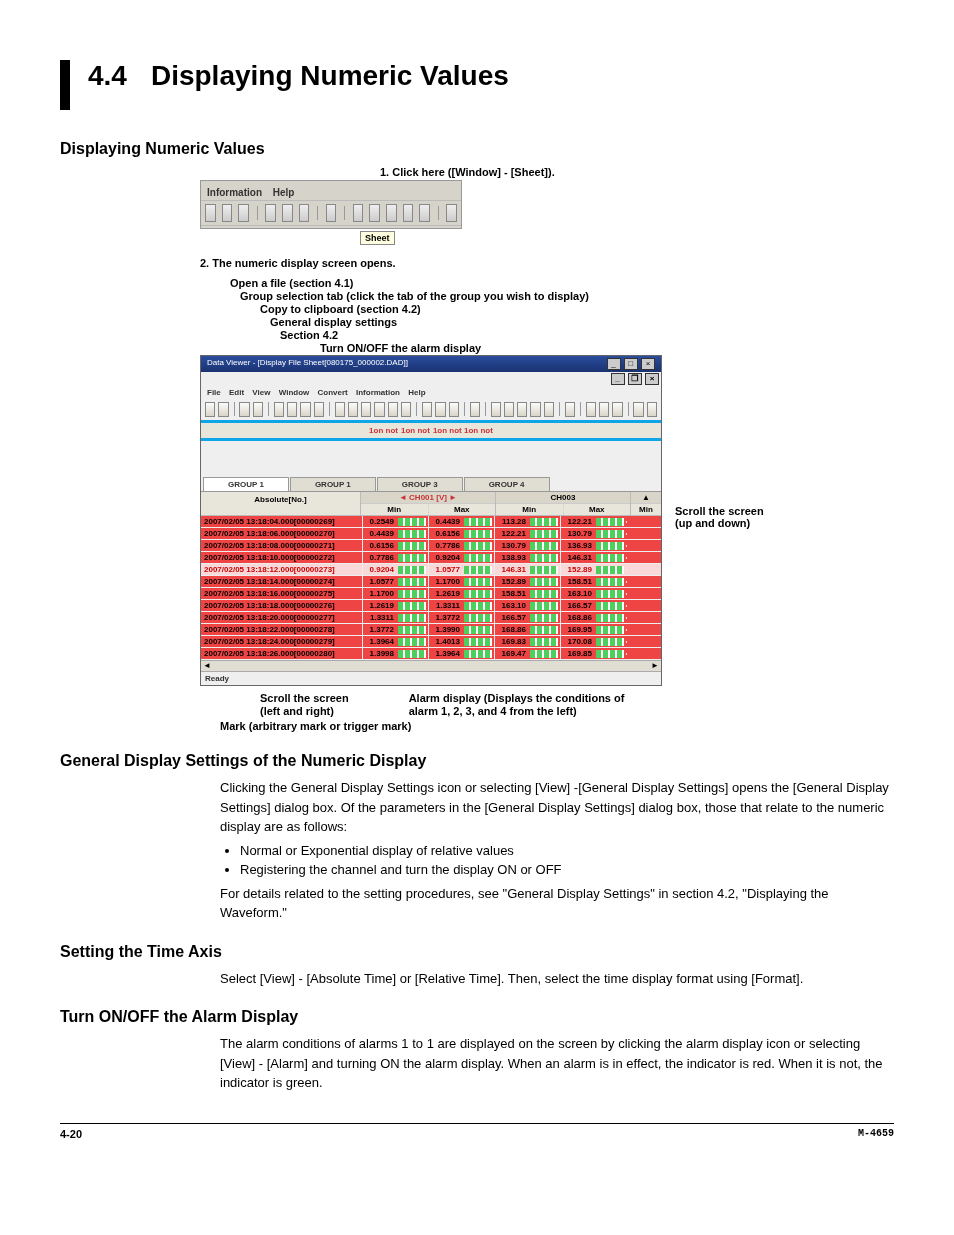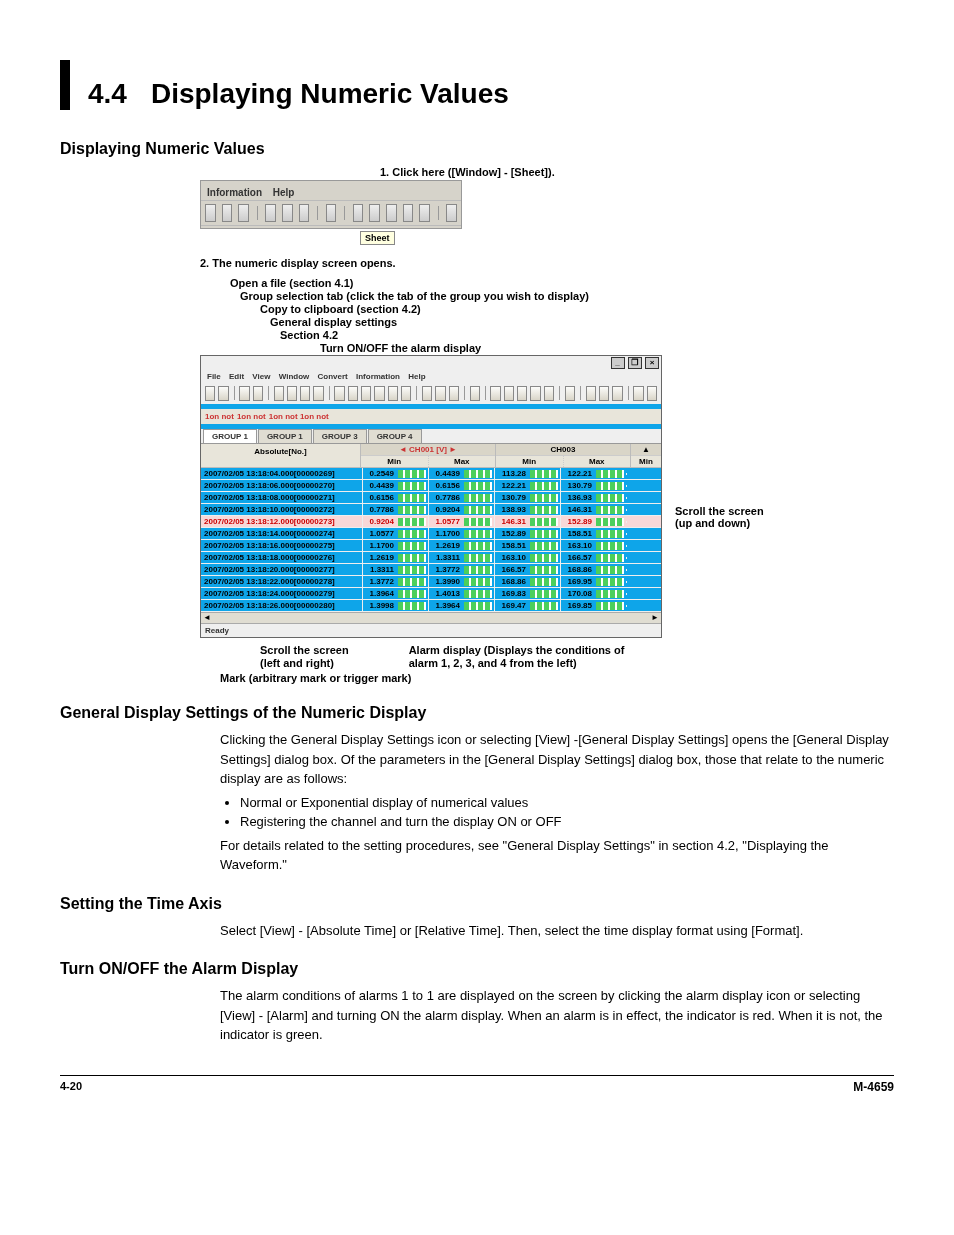"4.4" .chapter-title { align-items: flex-end -> flex-start }
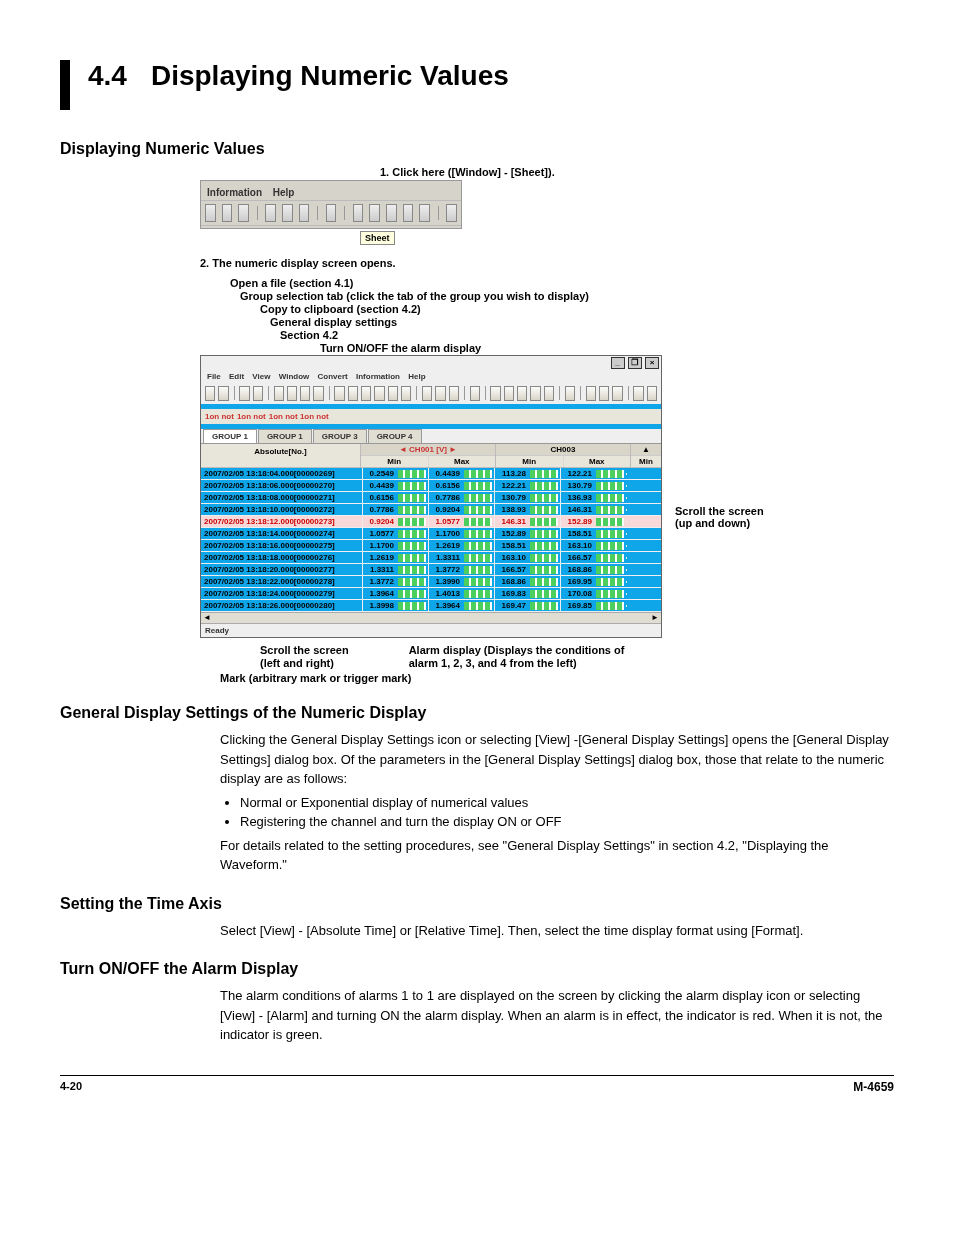"Data Viewer - [Display File" div.titlebar { html: none -> <div> <span>Data Viewer - [Display File Sheet[080175_000002.DAD]]</span> <span> <span>_</span> <span>□</span> <span>×</span> </span> </div> }
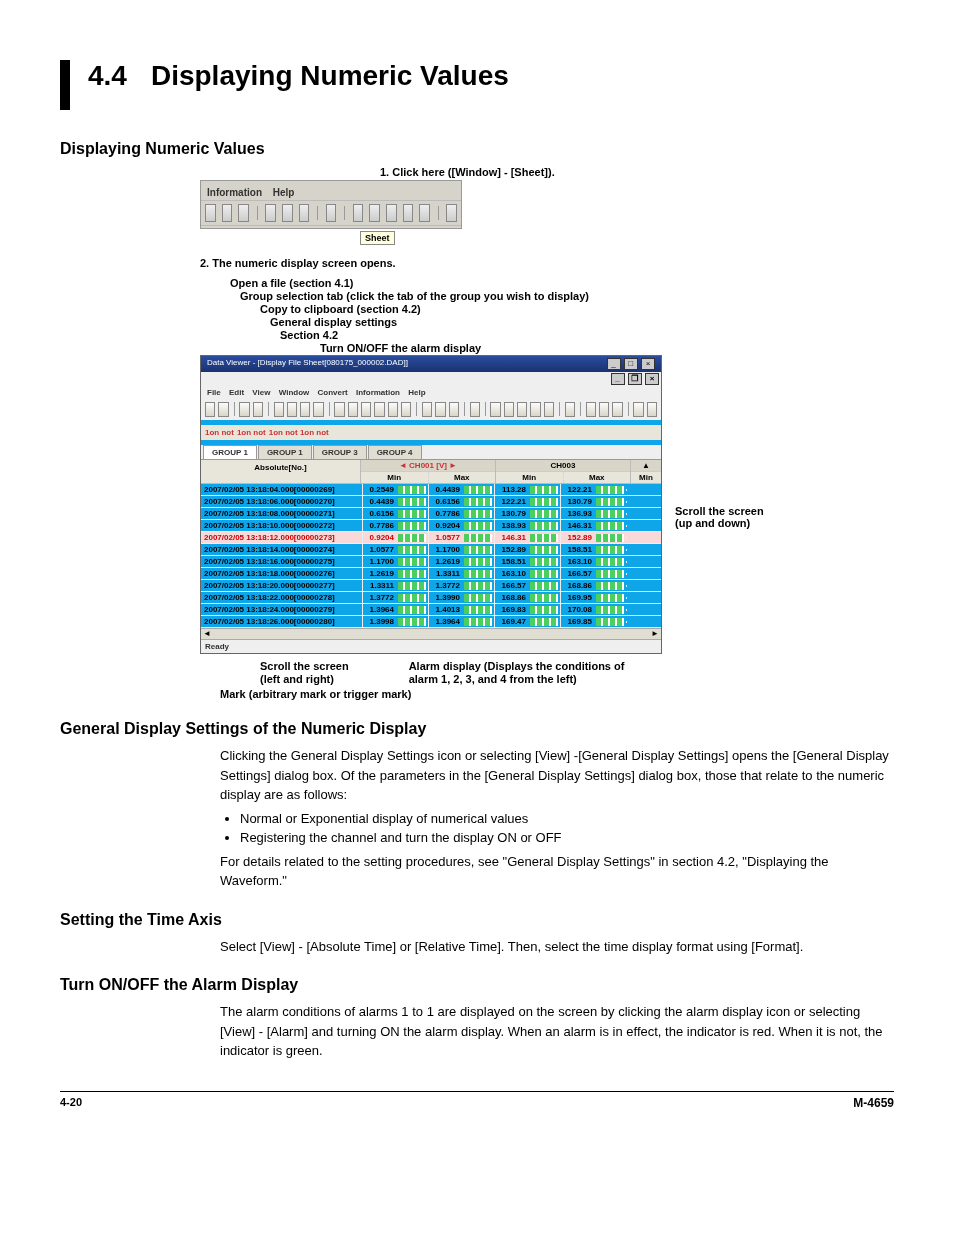"1on not" .tb2 { border-bottom: 5px solid #0ea5e9 -> 3px solid #0ea5e9; justify-content: none -> center }
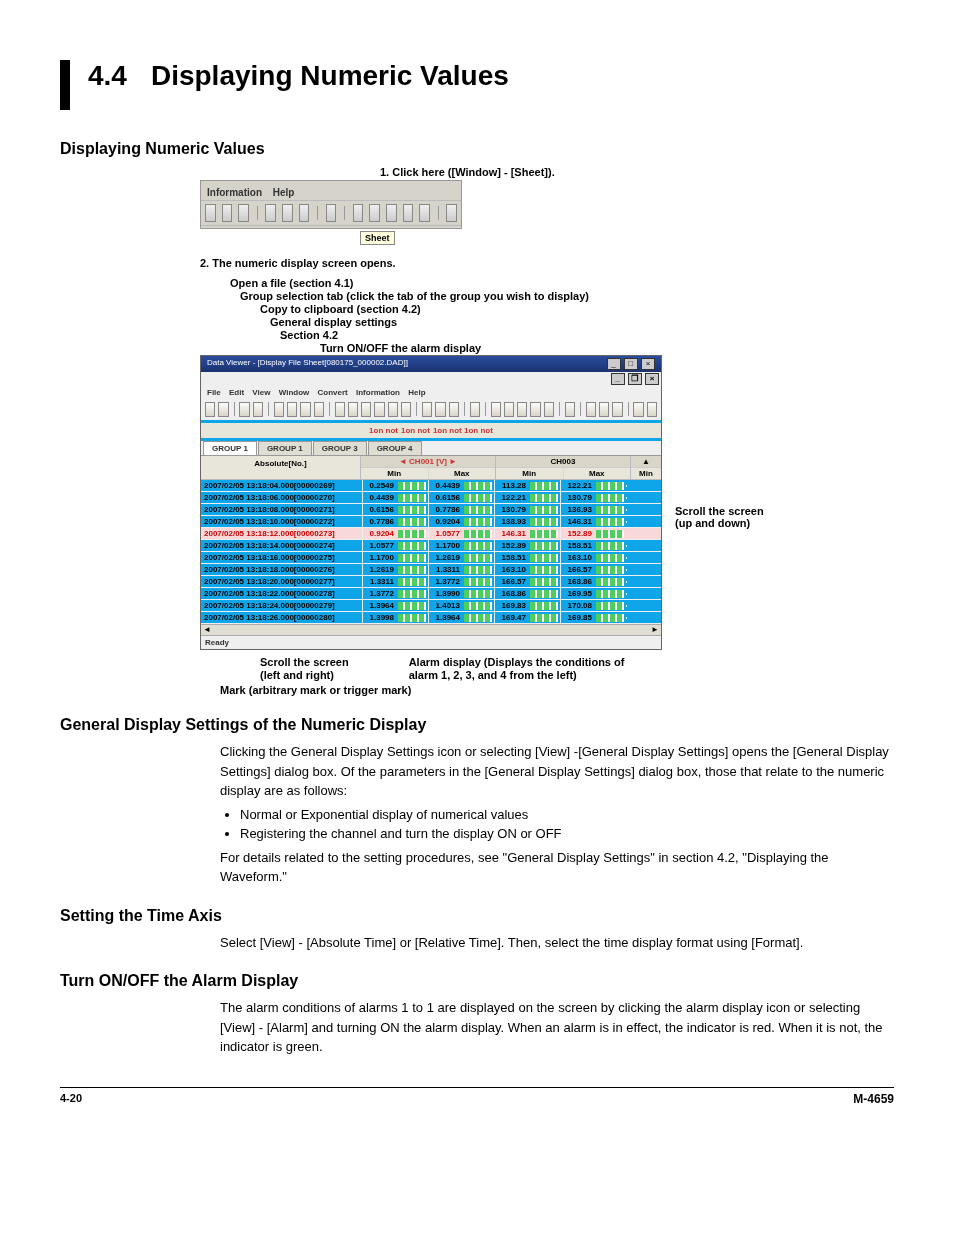"GROUP 1" .tab { margin-top: none -> 36px; padding: 2px 8px -> 2px 24px }
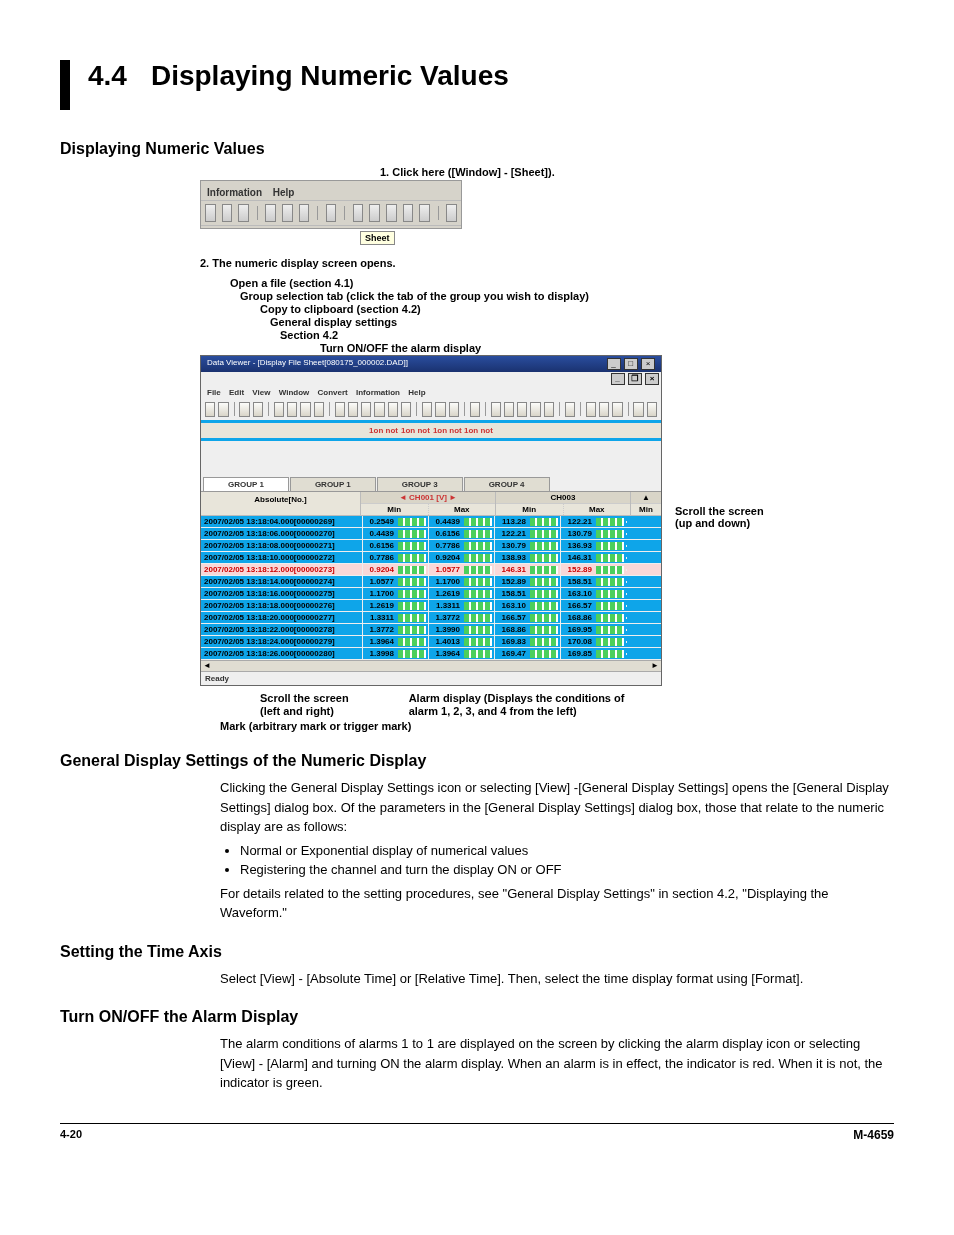"Absolute[No.]" .grid2 { background: #0ea5e9 -> #ef4444 }
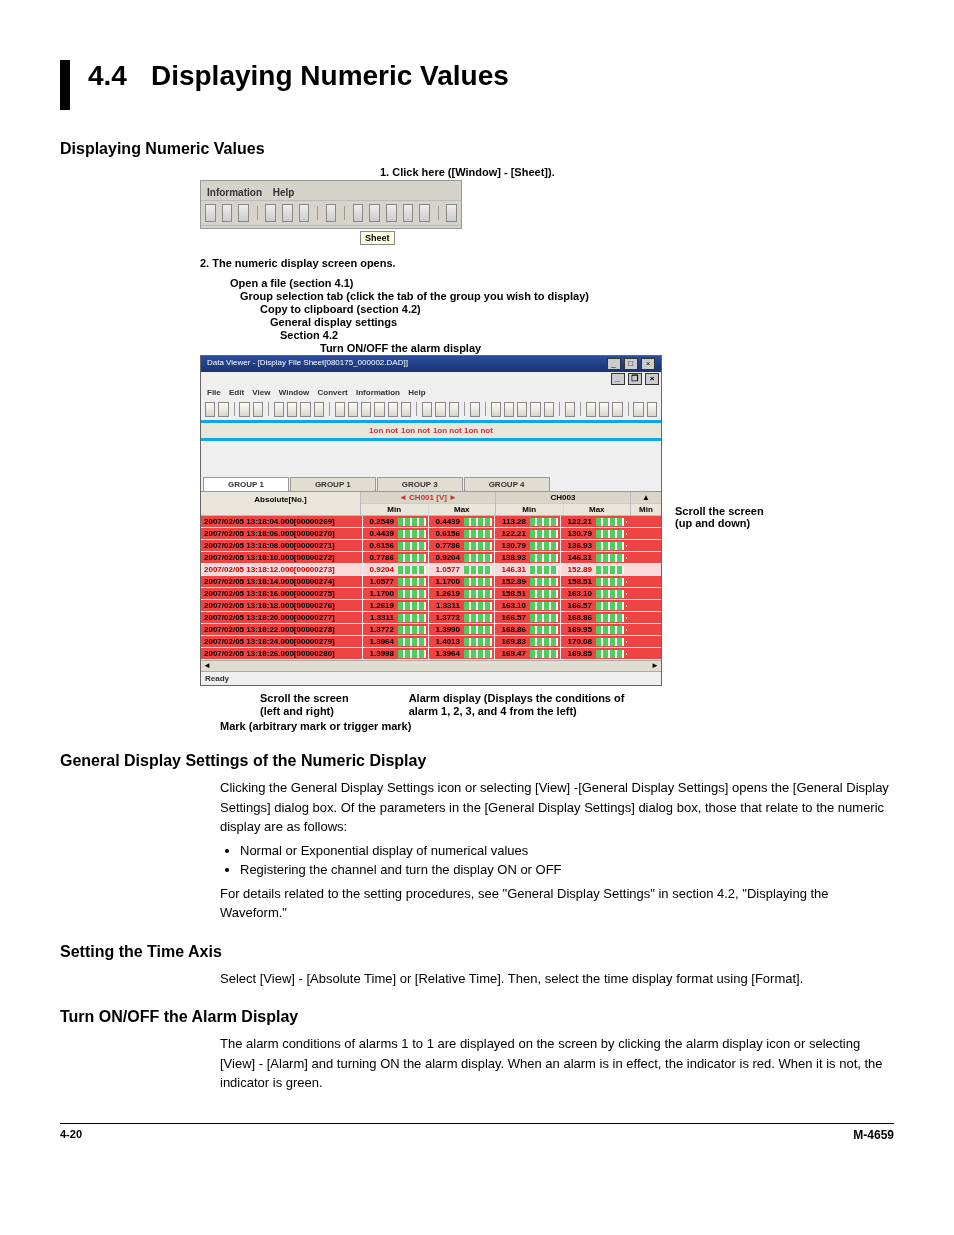"Normal or Exponential display of" li { text: numerical -> relative }
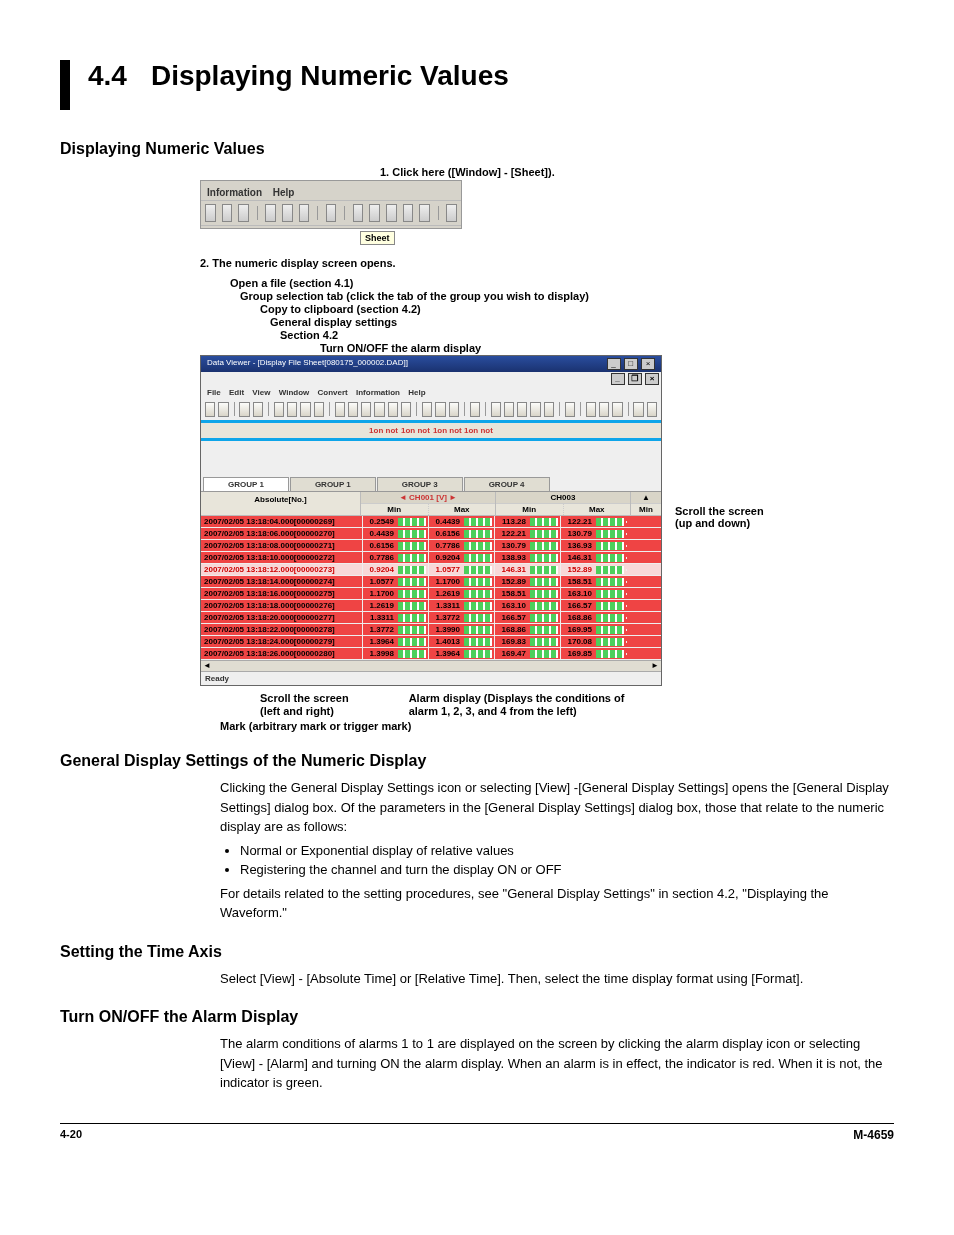"M-4659" .footer .fr { font-family: none -> Liberation Mono, monospace; font-size: 12px -> 10px }
